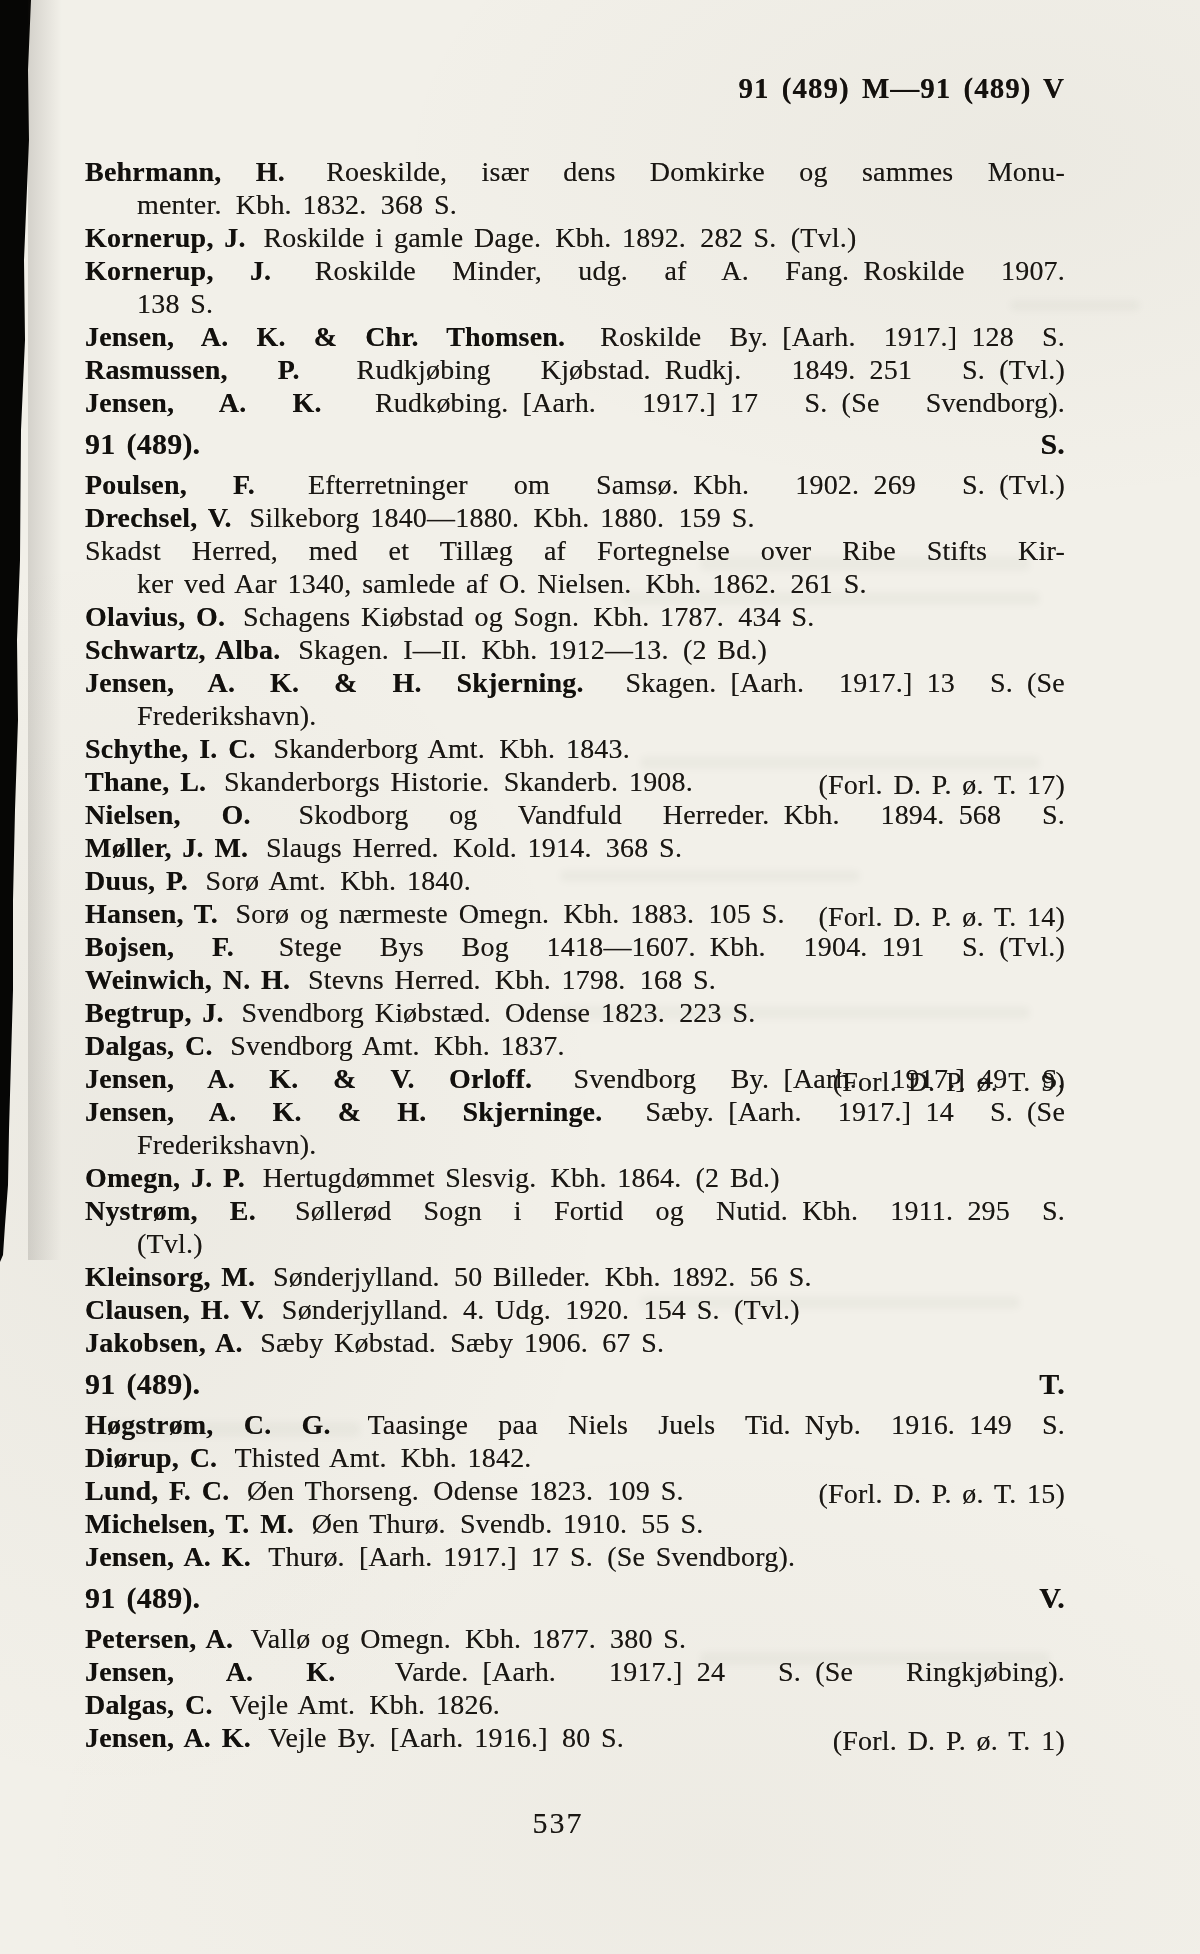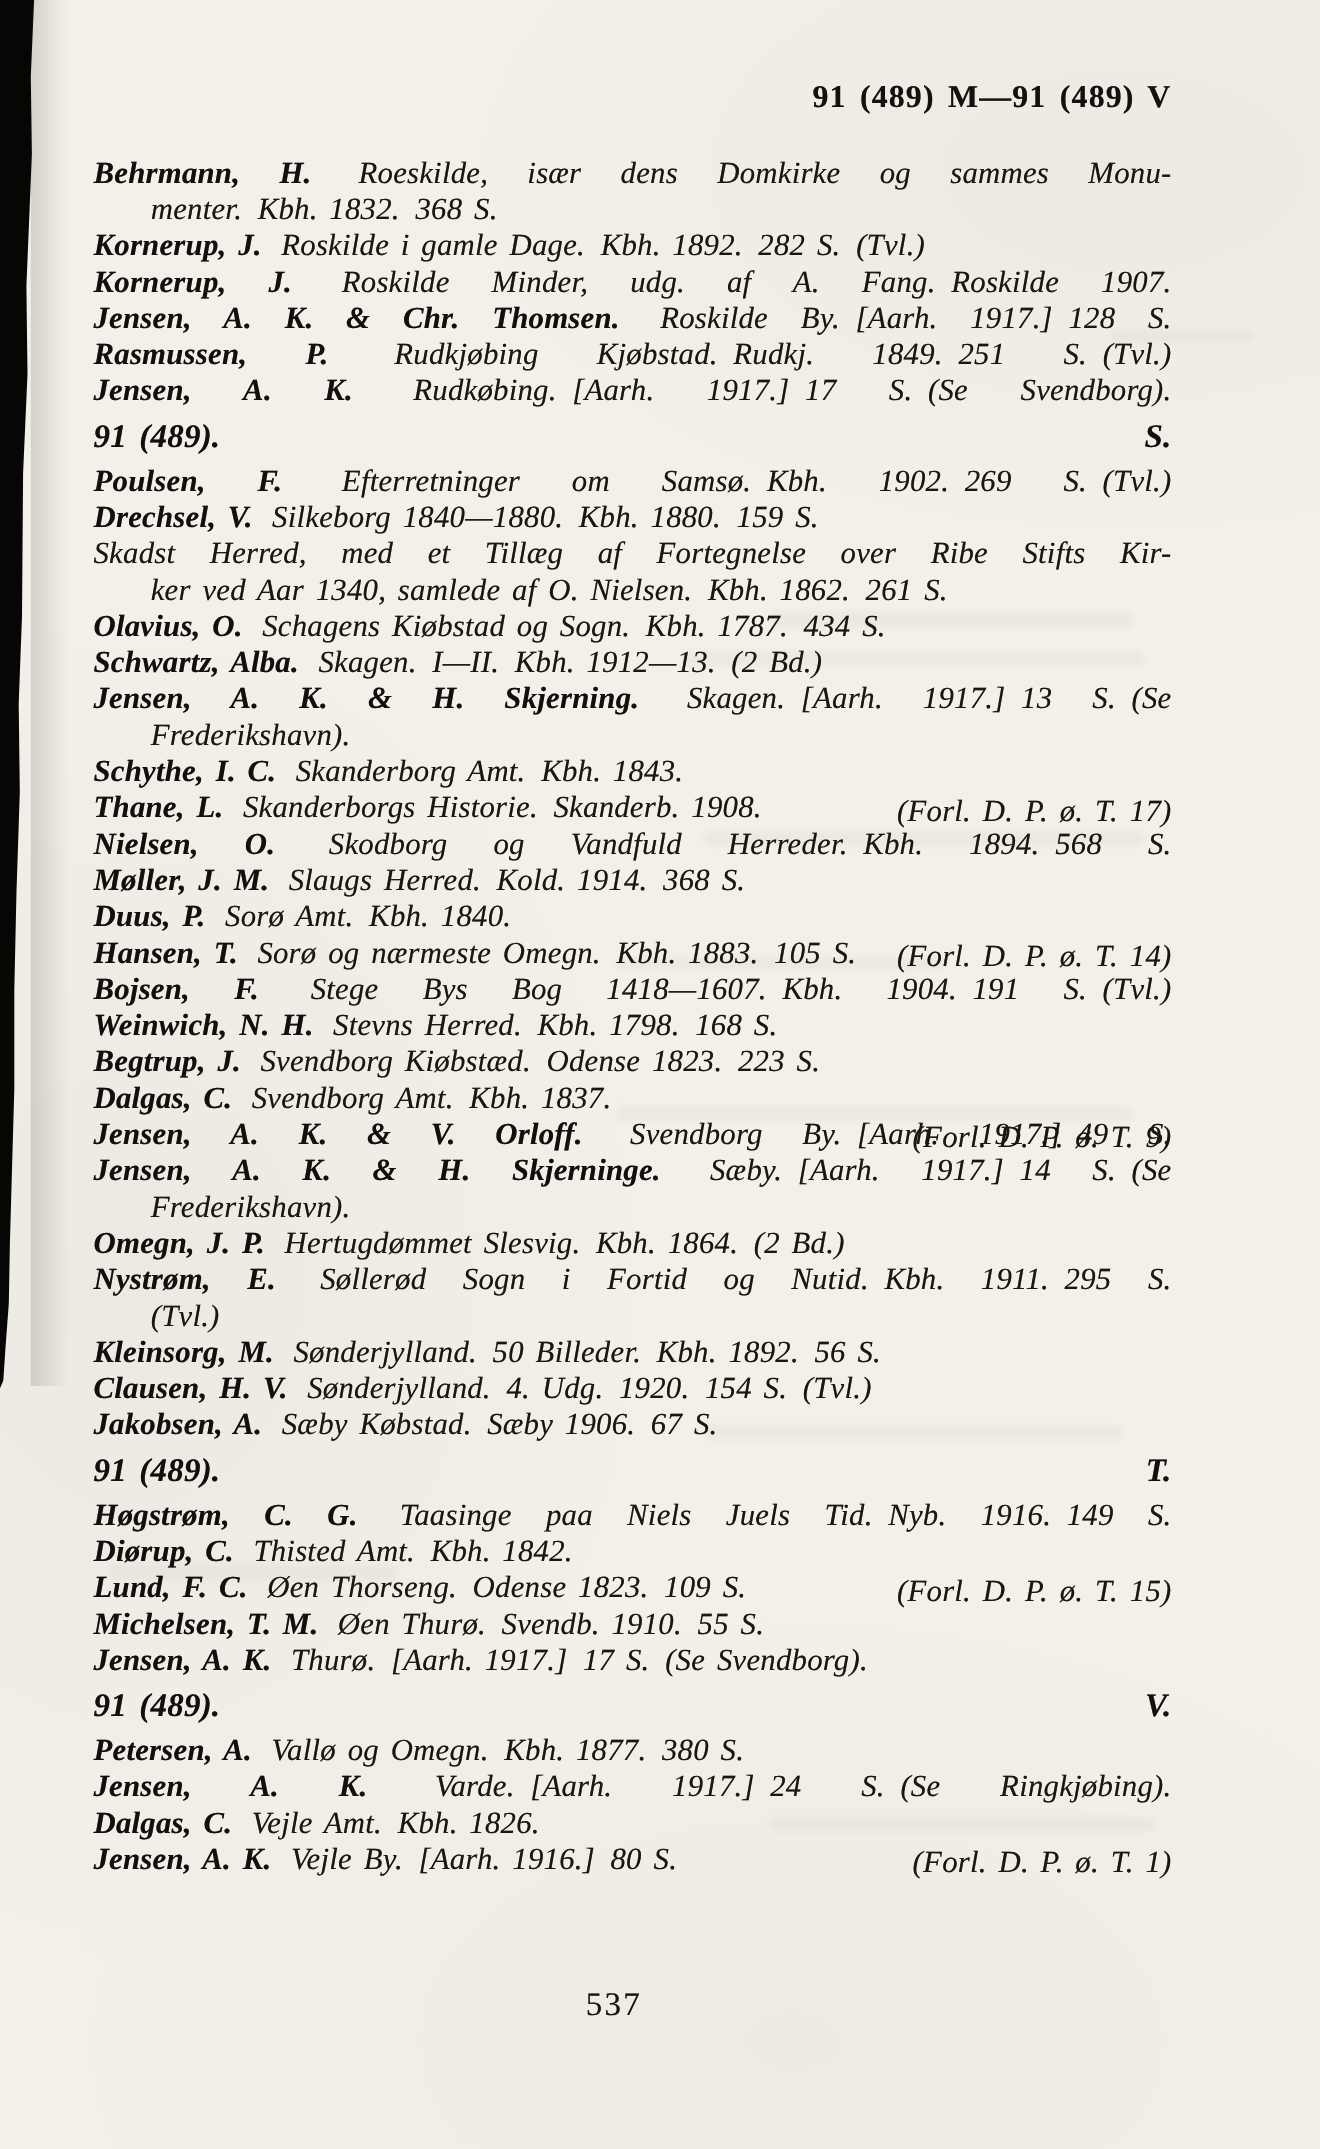"Behrmann, H. Roeskilde, især dens" .text-block { font-style: italic -> none; top: 141px -> 155px }
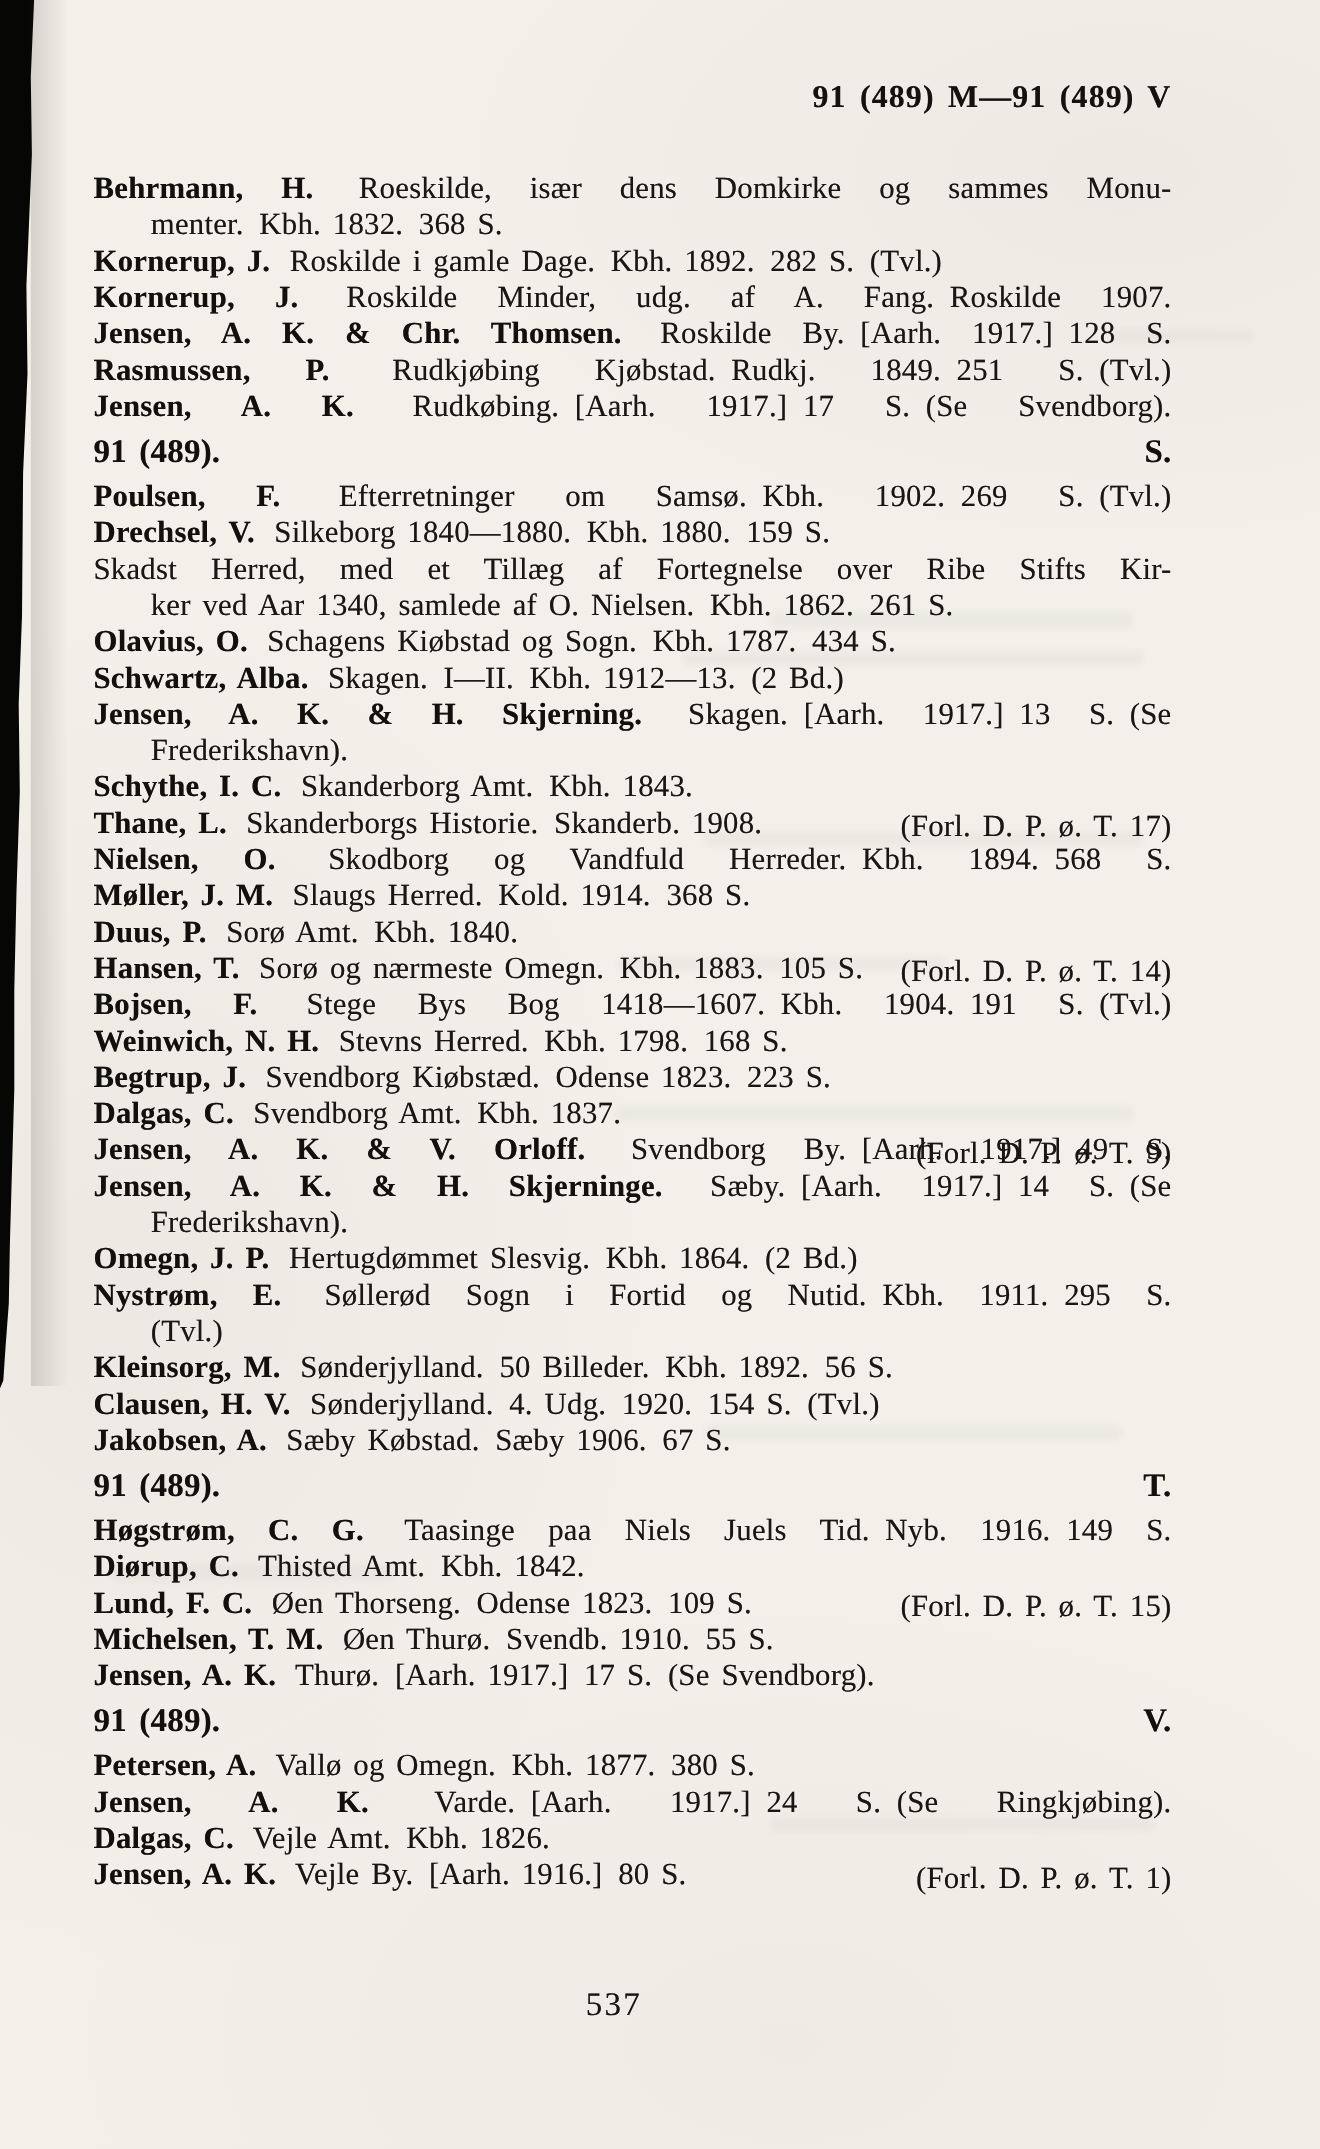"138 S." p.l { html: none -> <p><span>138 S.</span></p> }
